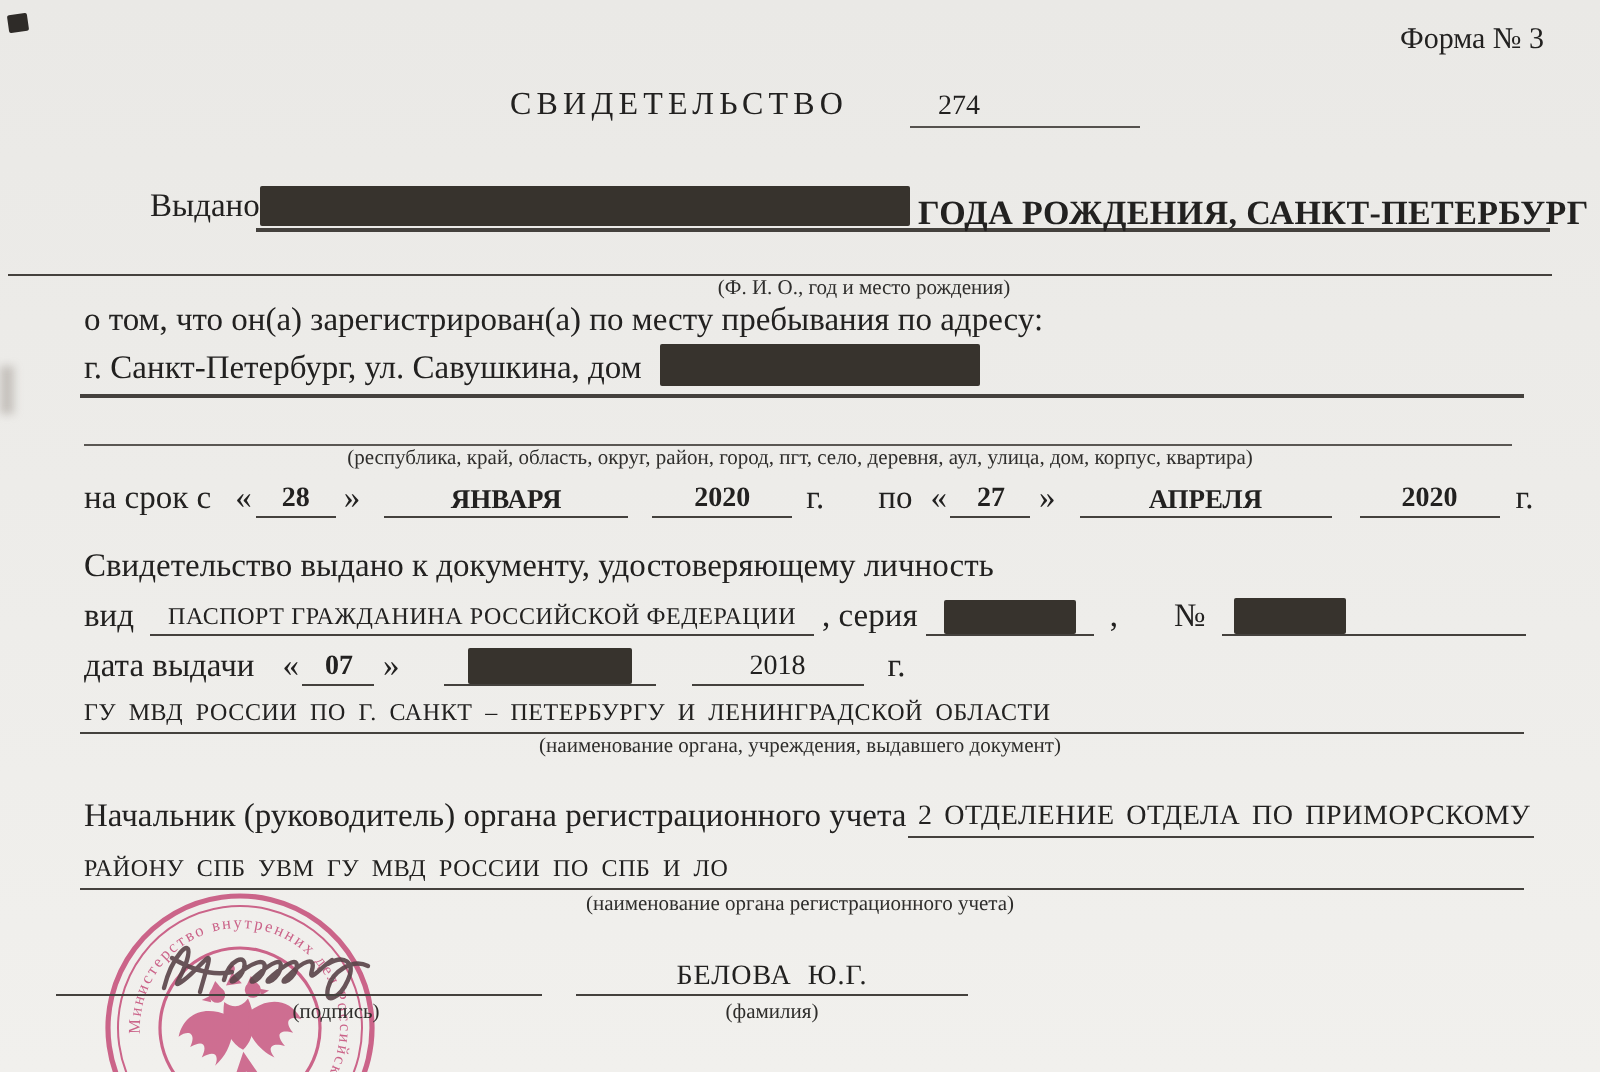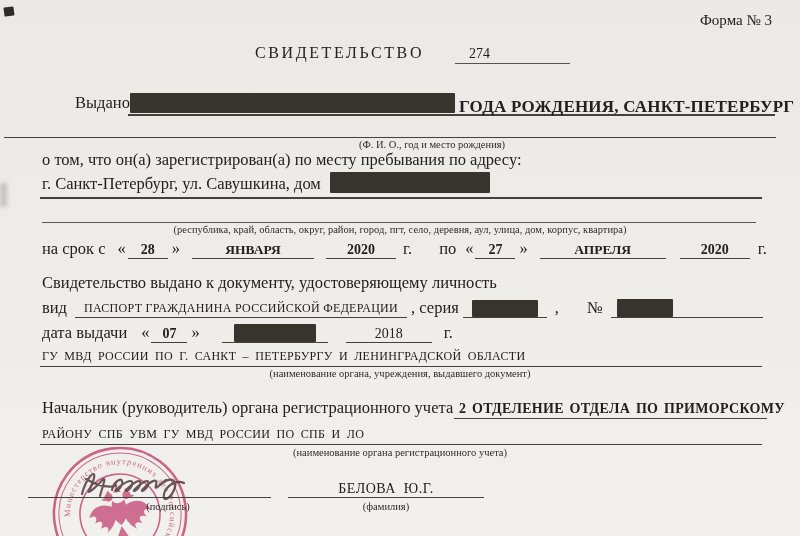"2 ОТДЕЛЕНИЕ ОТДЕЛА ПО ПРИМОРСКОМУ" div.abs { font-weight: bold -> none }
